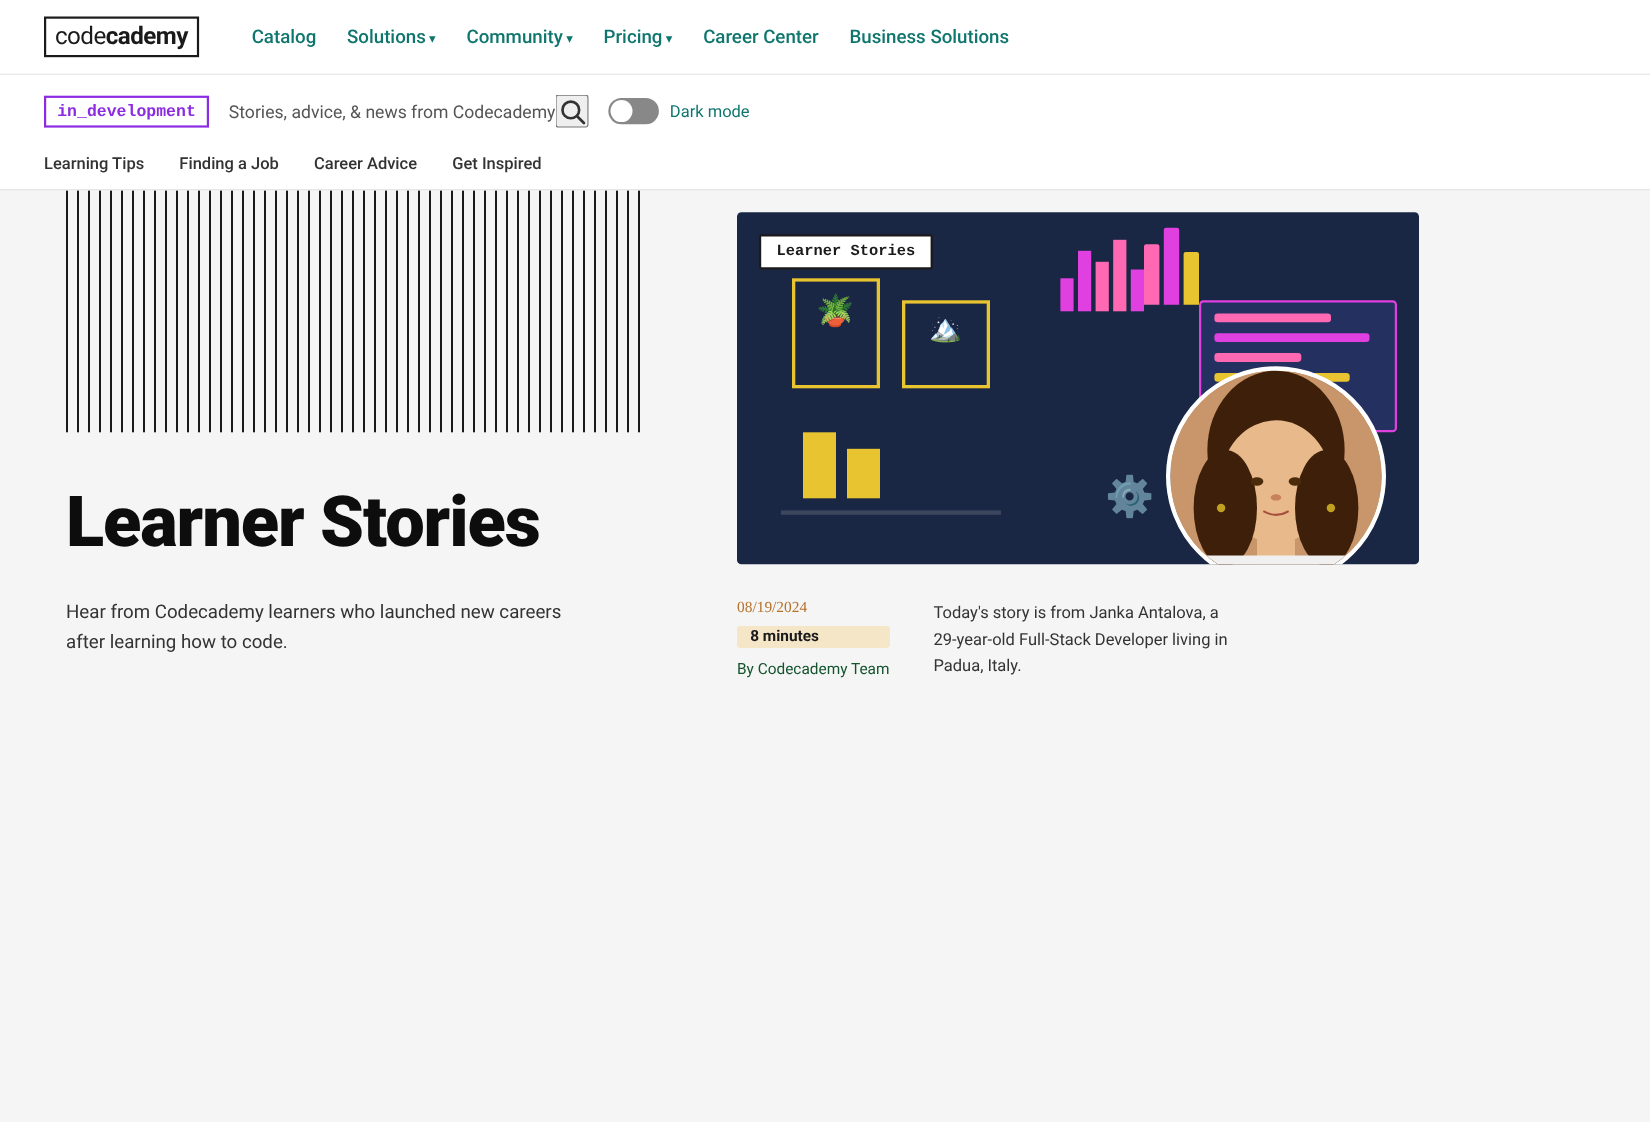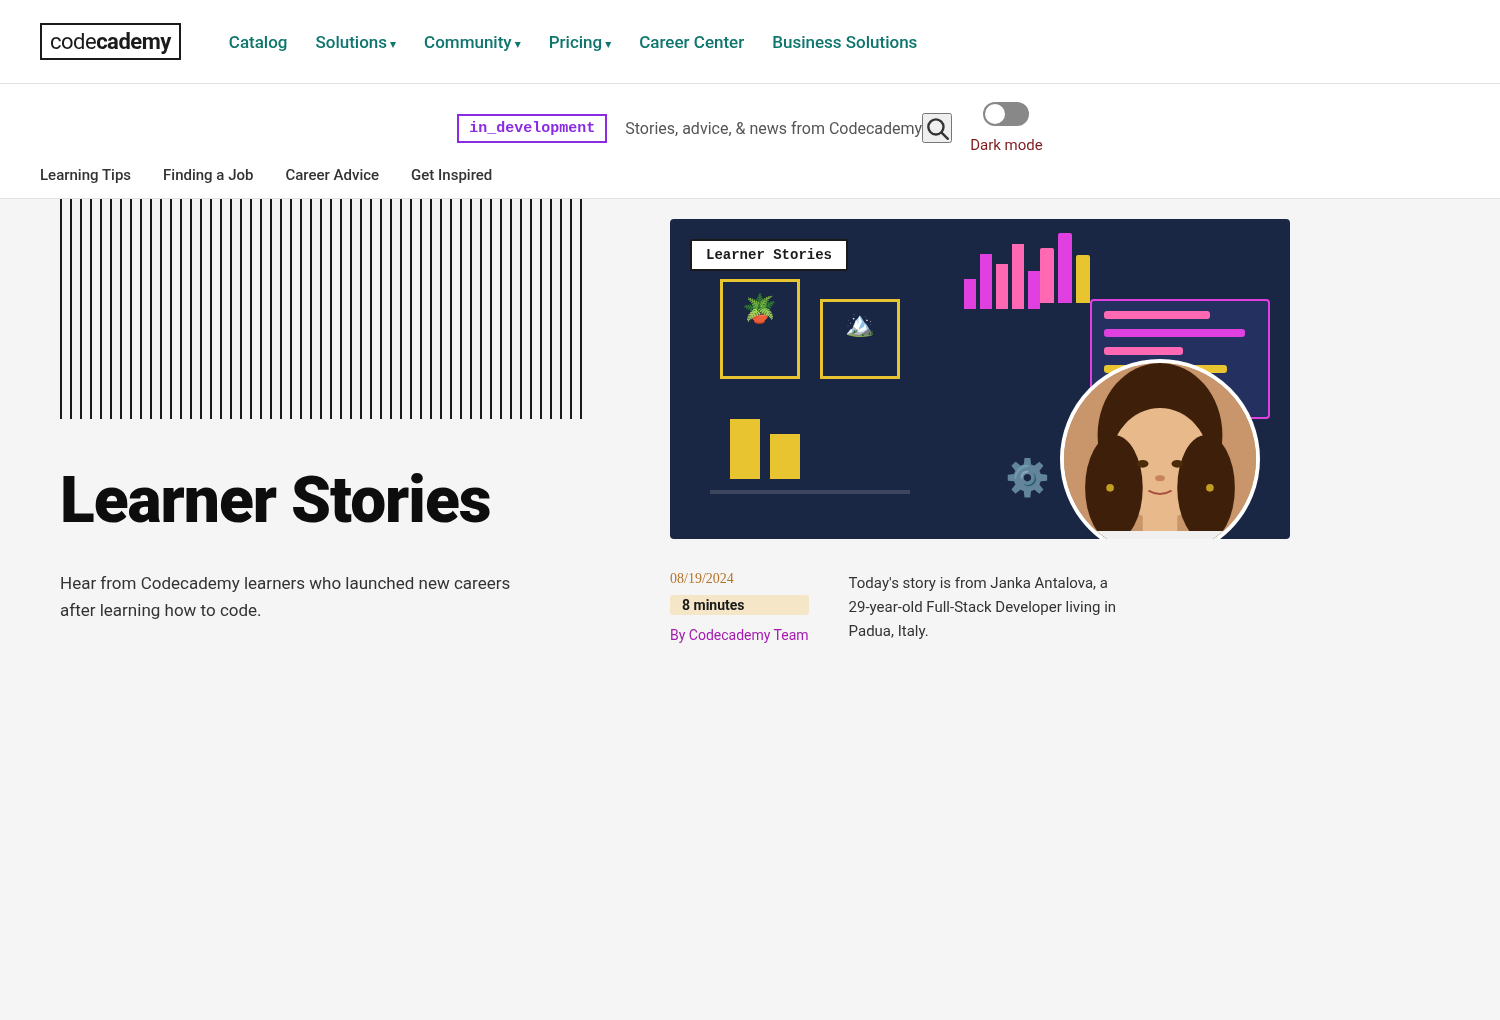"code" .top-nav { height: 84px -> 68px }
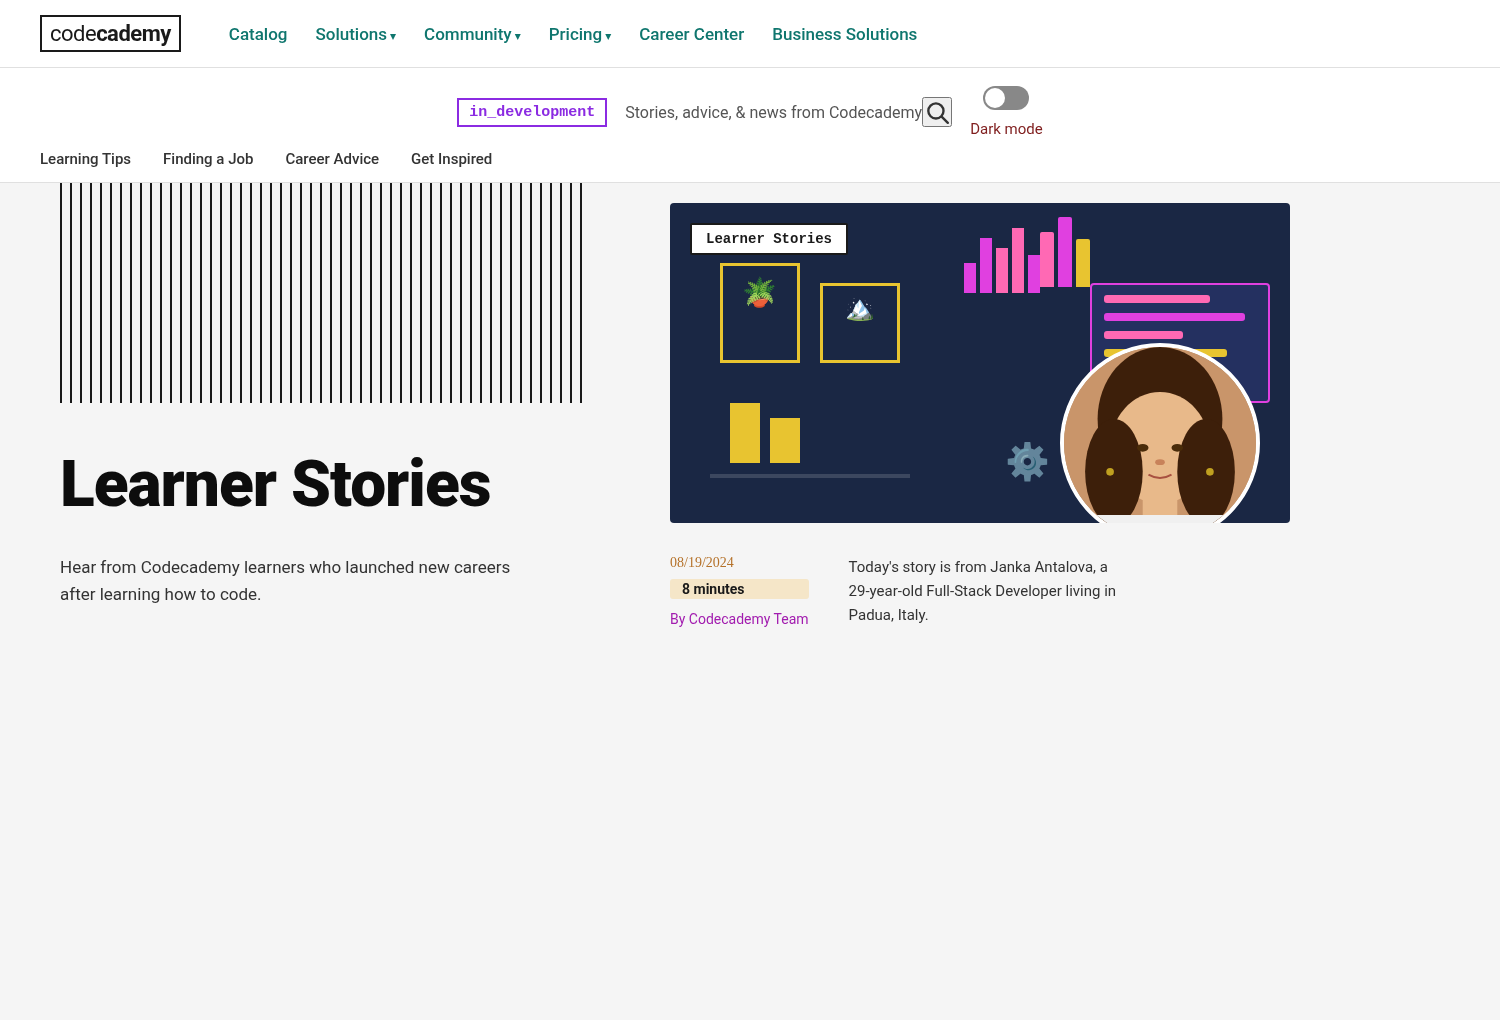"in_development" .blog-header-top { justify-content: center -> flex-start; margin-bottom: 12px -> 24px }
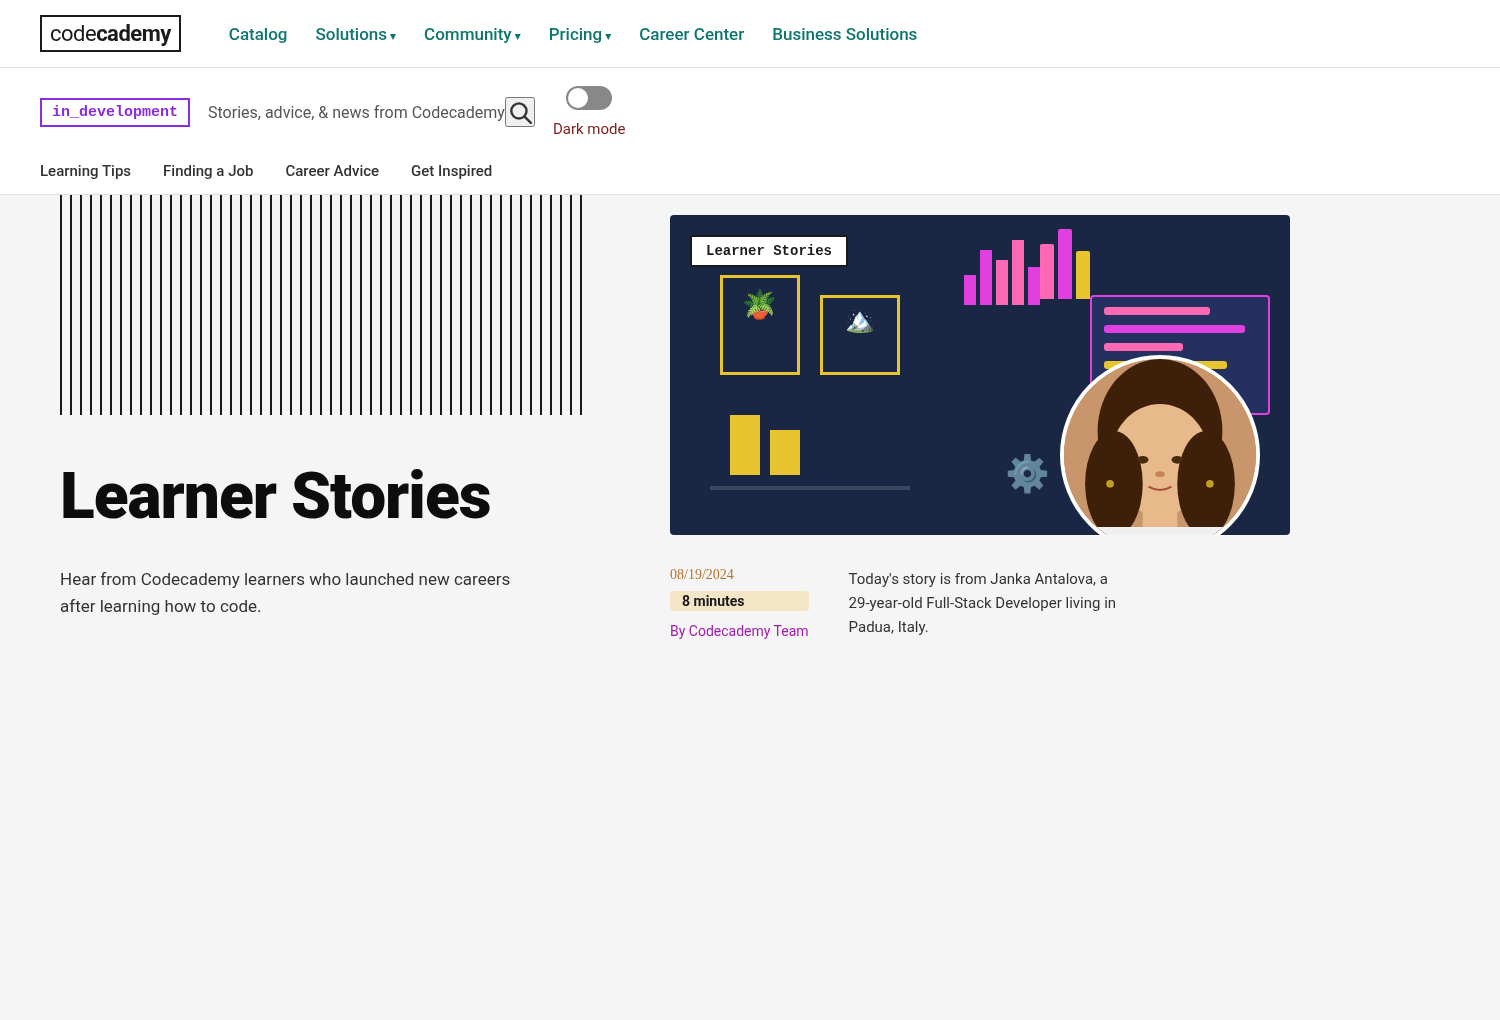"Dark mode" .dark-mode-toggle { color: #7f1d1d -> #0f766e; flex-direction: column -> none }
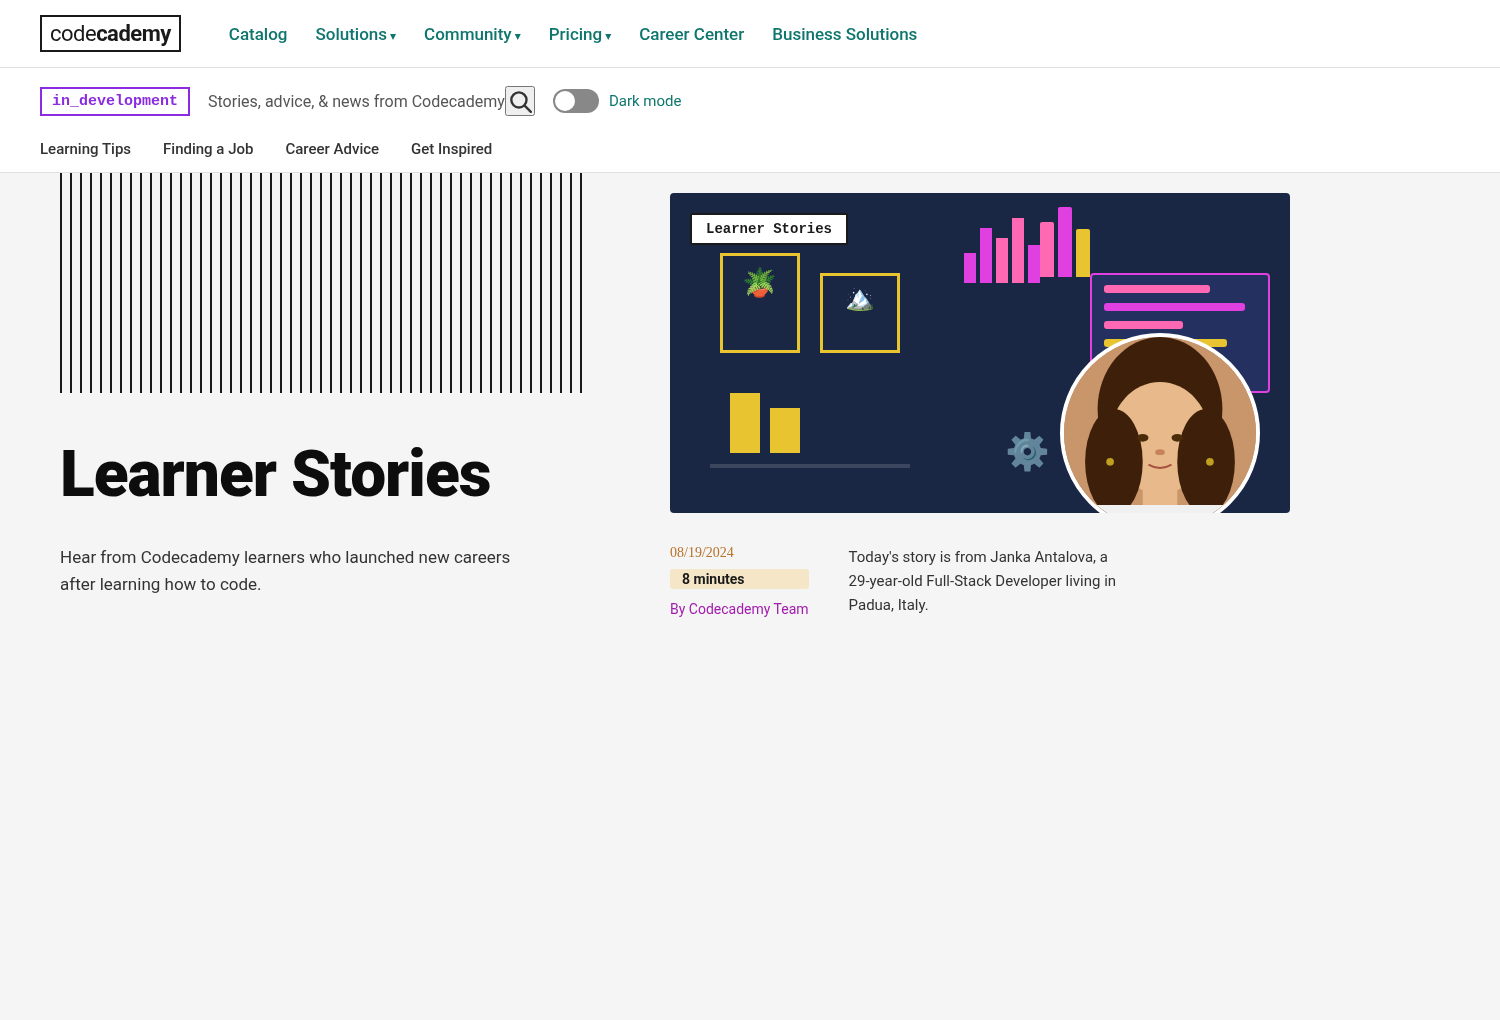"By Codecademy Team" .meta-author { color: #a21caf -> #14532d }
